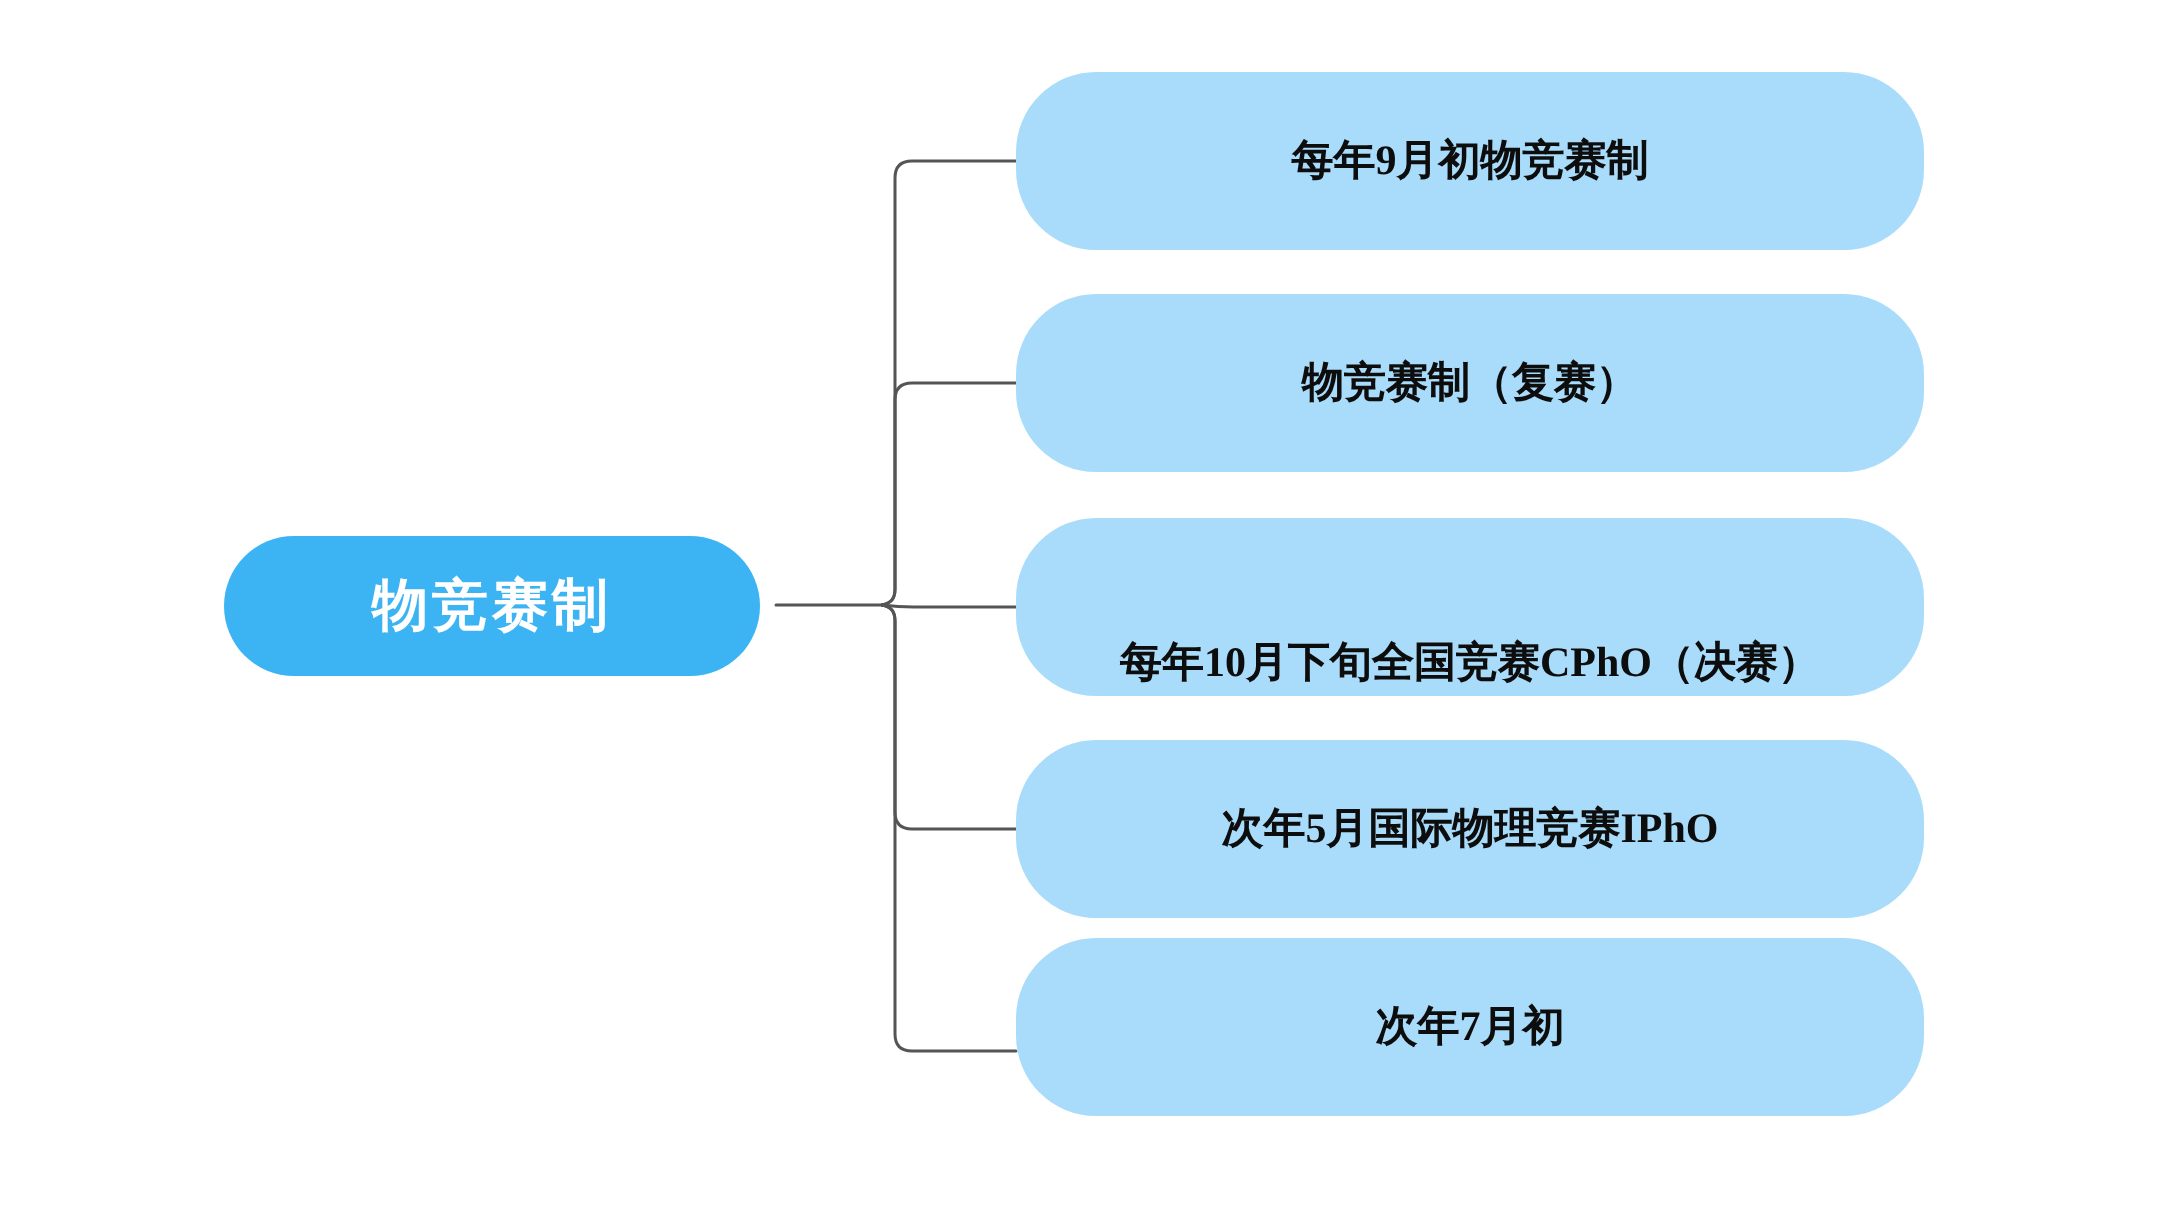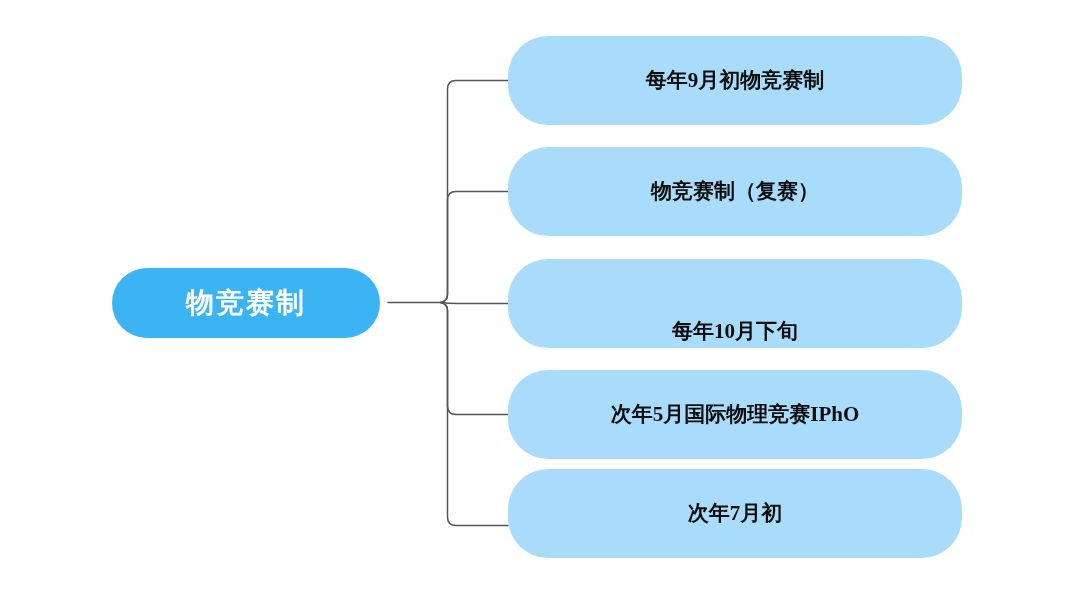"全国竞赛CPhO（决赛）" div { html: none -> <div>全国竞赛CPhO（决赛）</div> }
